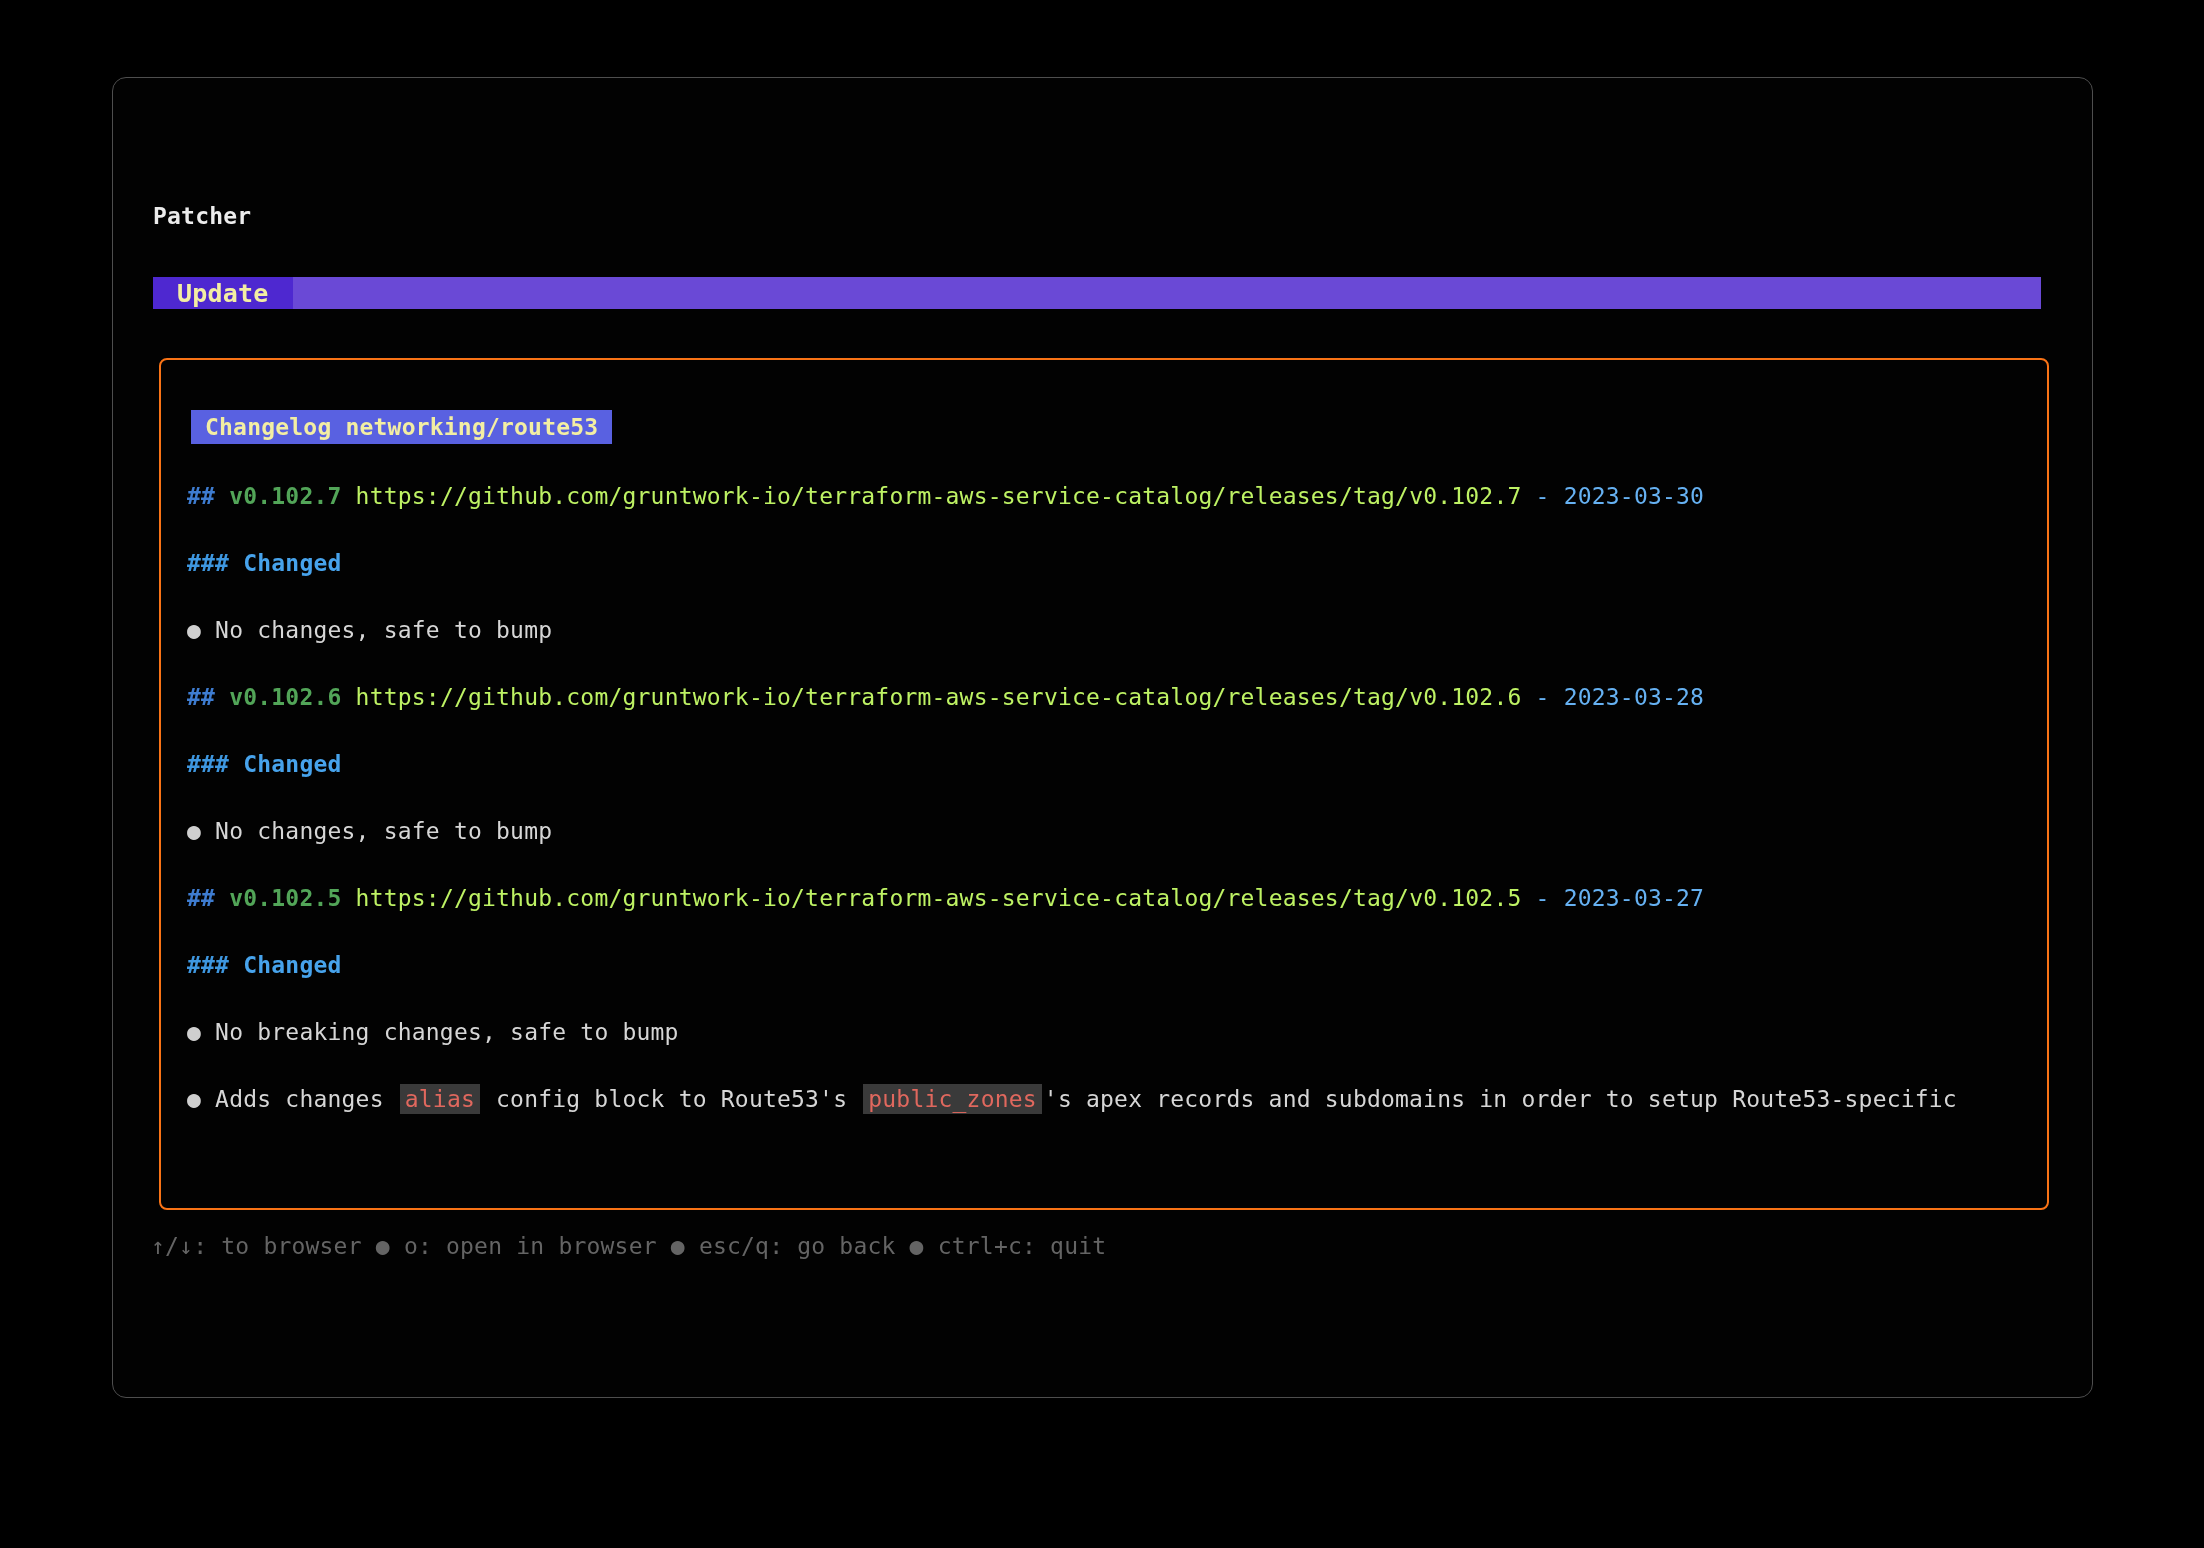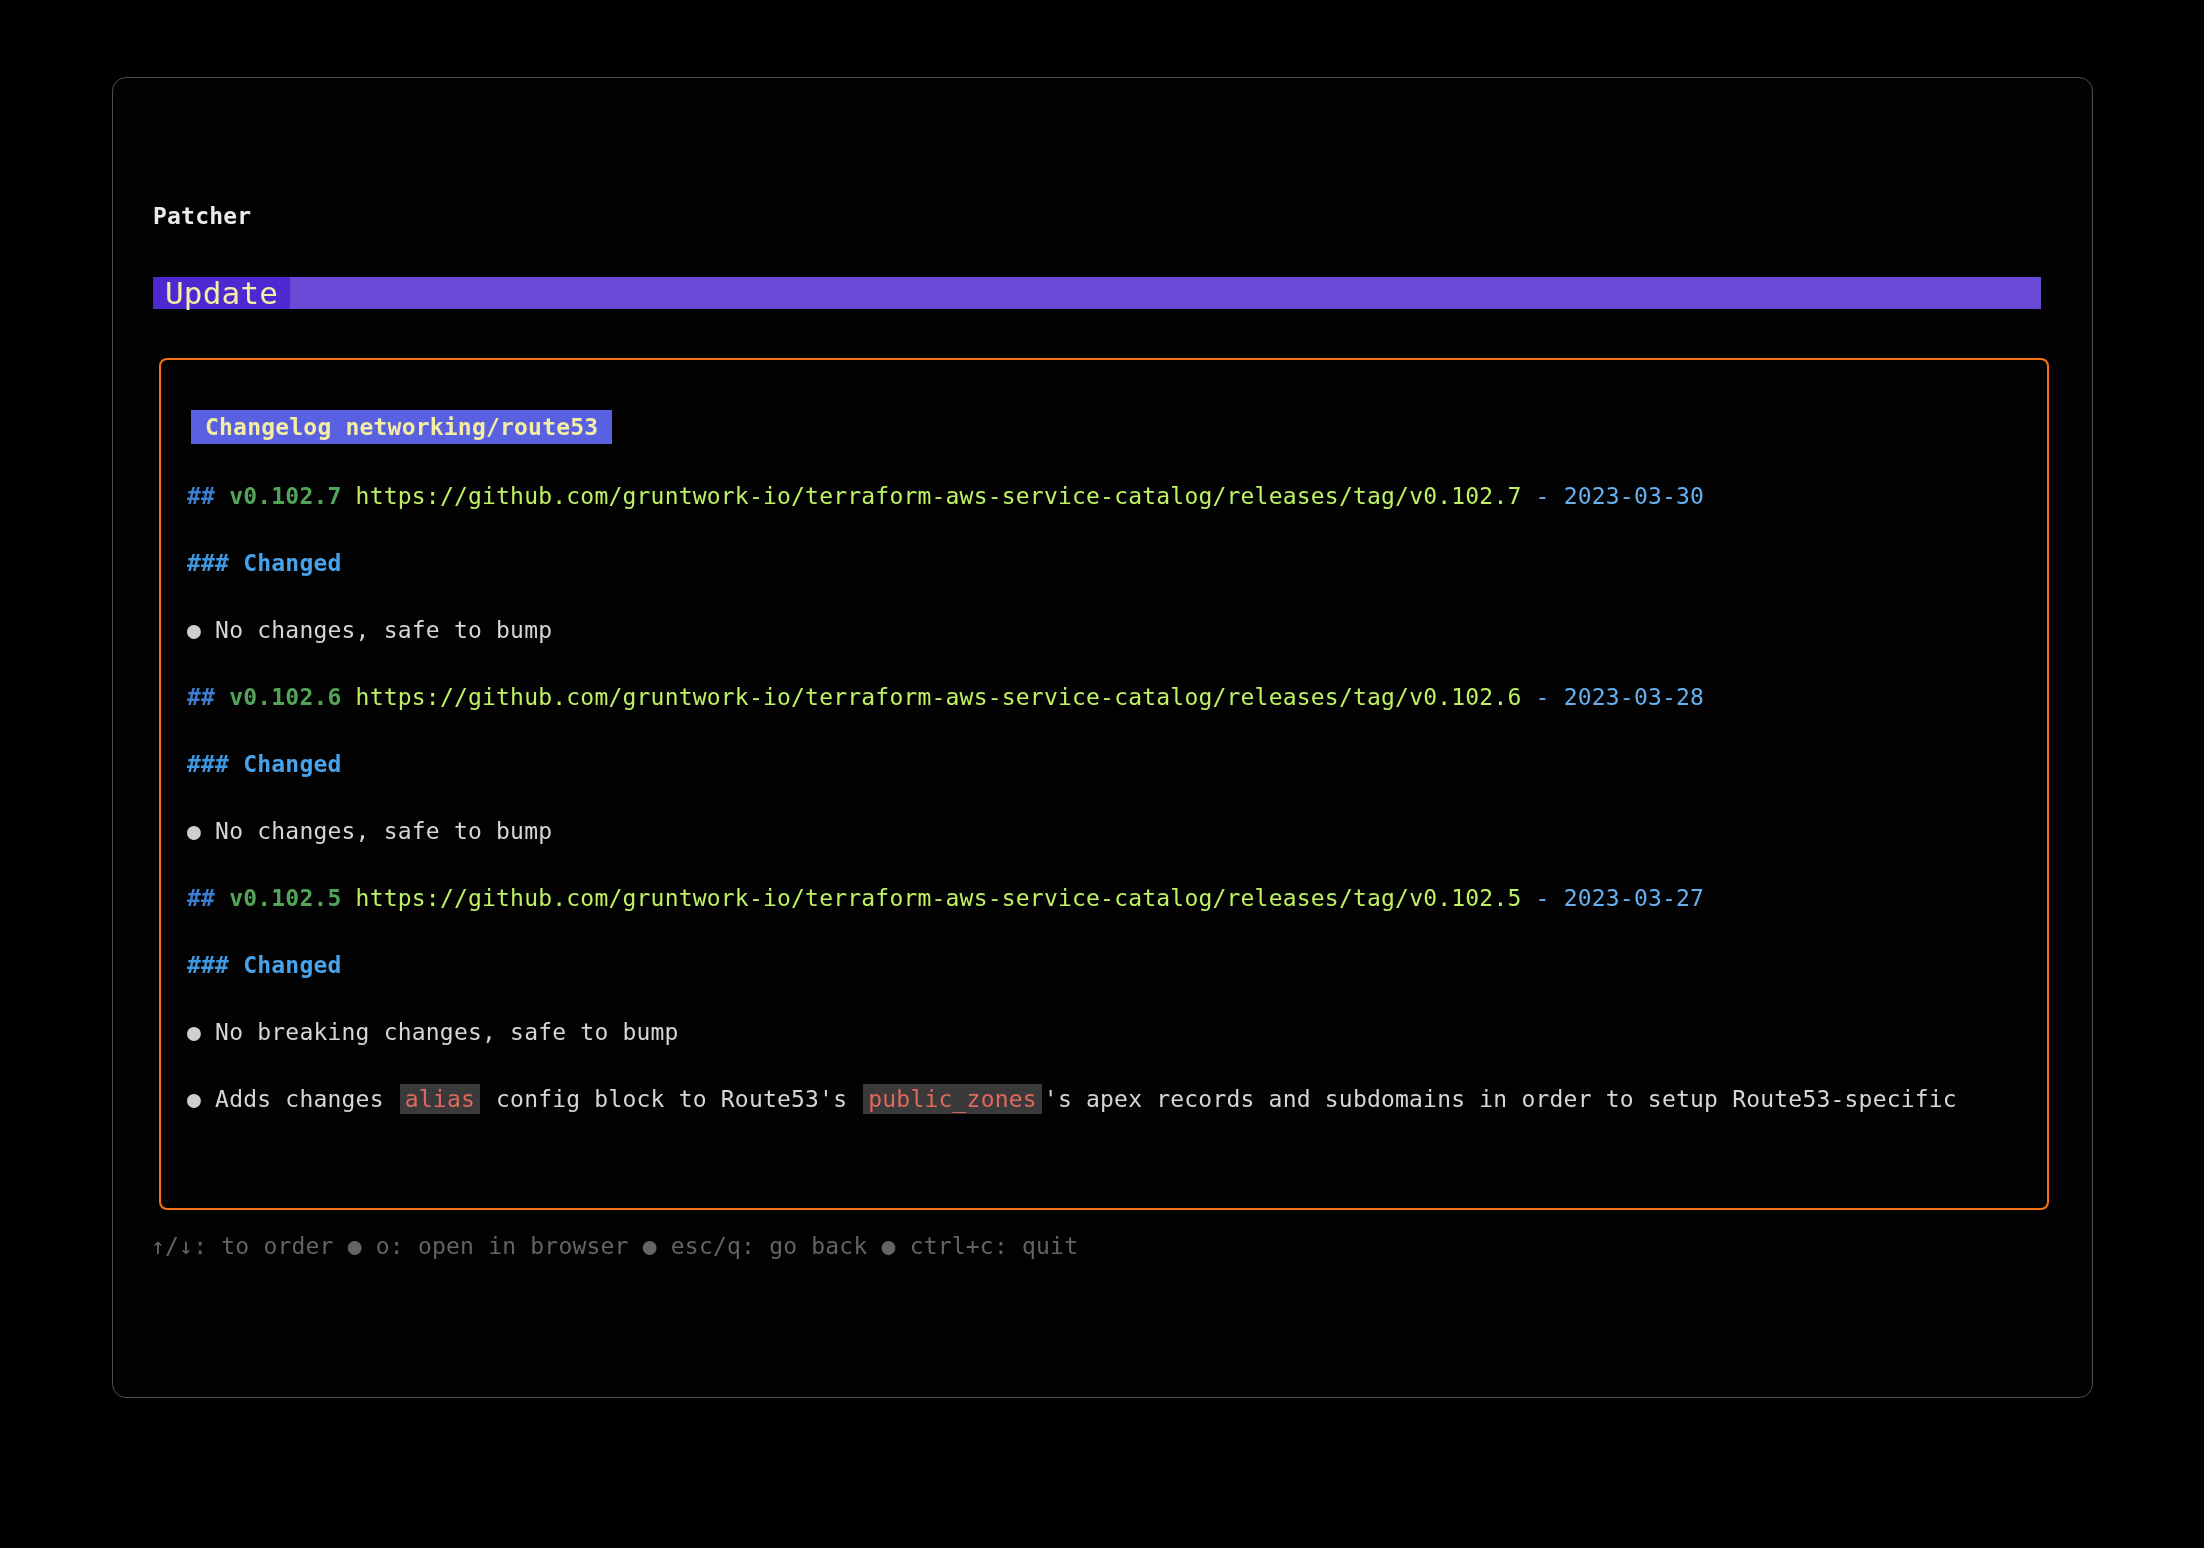"Update" .update-tab { font-size: 31px -> 25px; font-weight: normal -> bold; padding: 0 12px -> 0 24px }
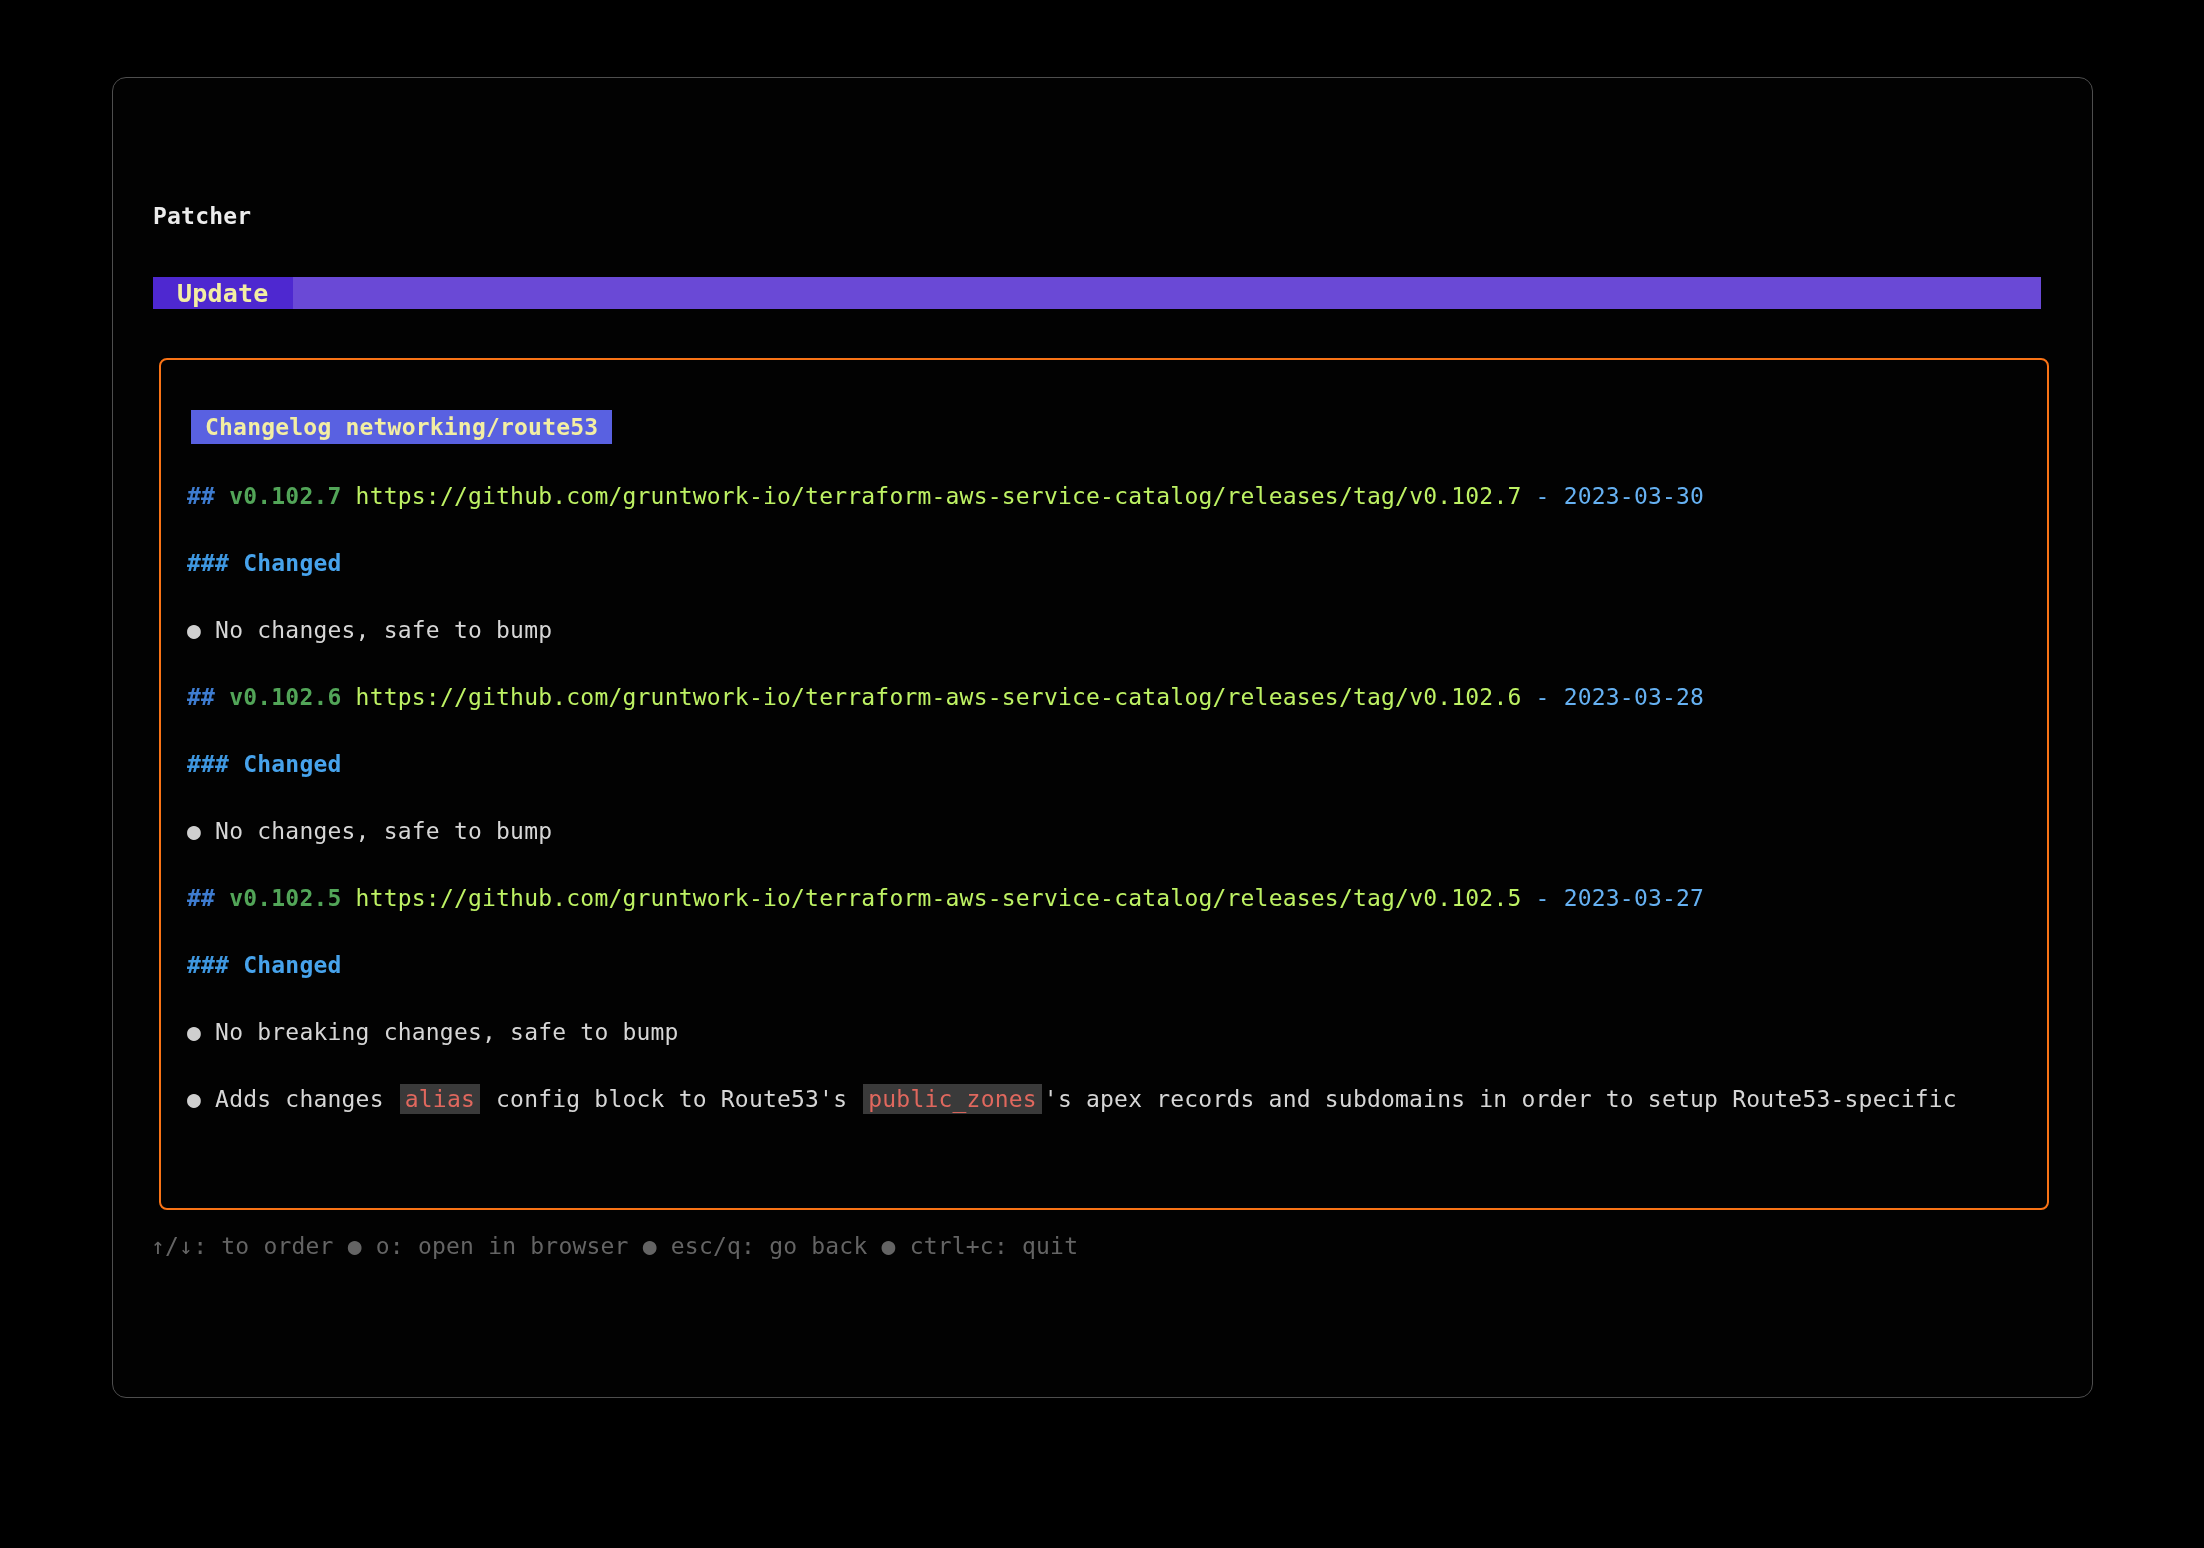"↑/↓: to order" span { text: order -> browser }
